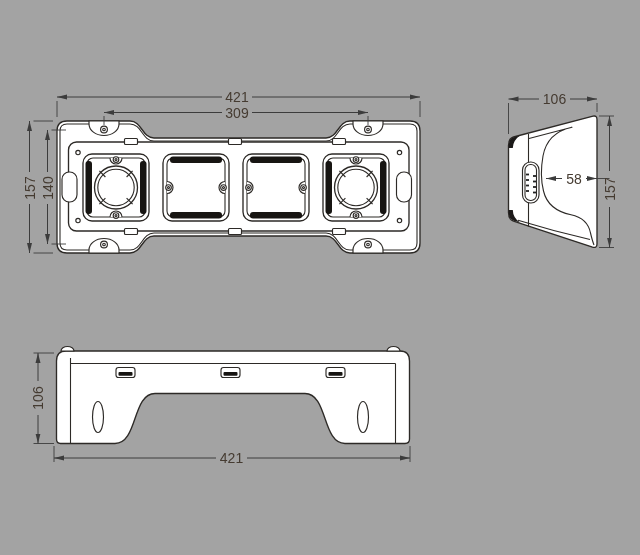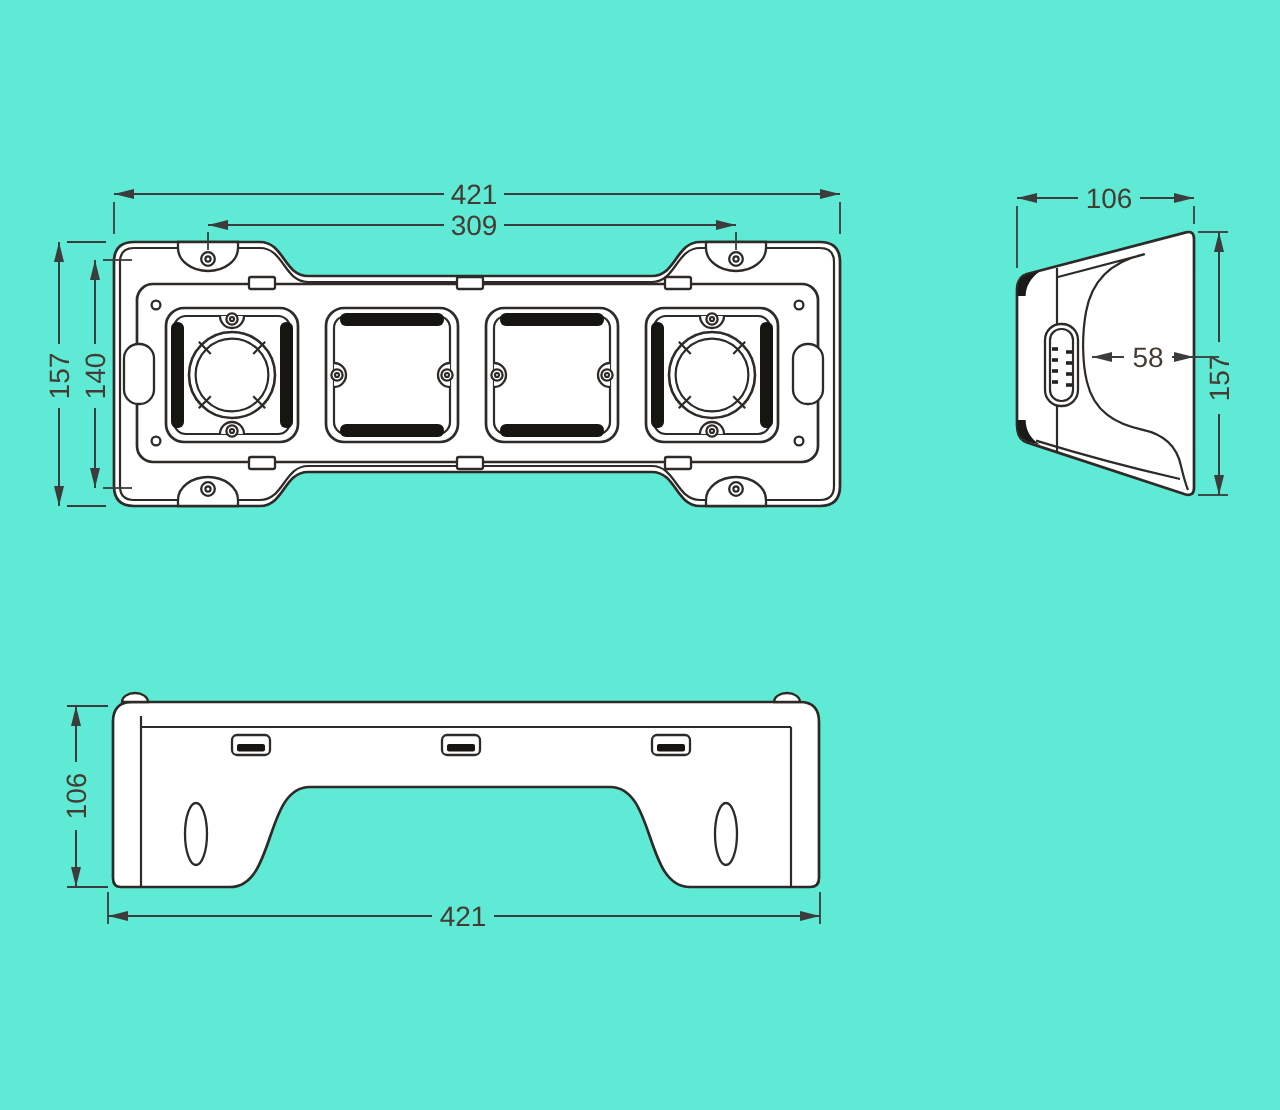"421" .stage { background: #5eead4 -> #a3a3a3 }
